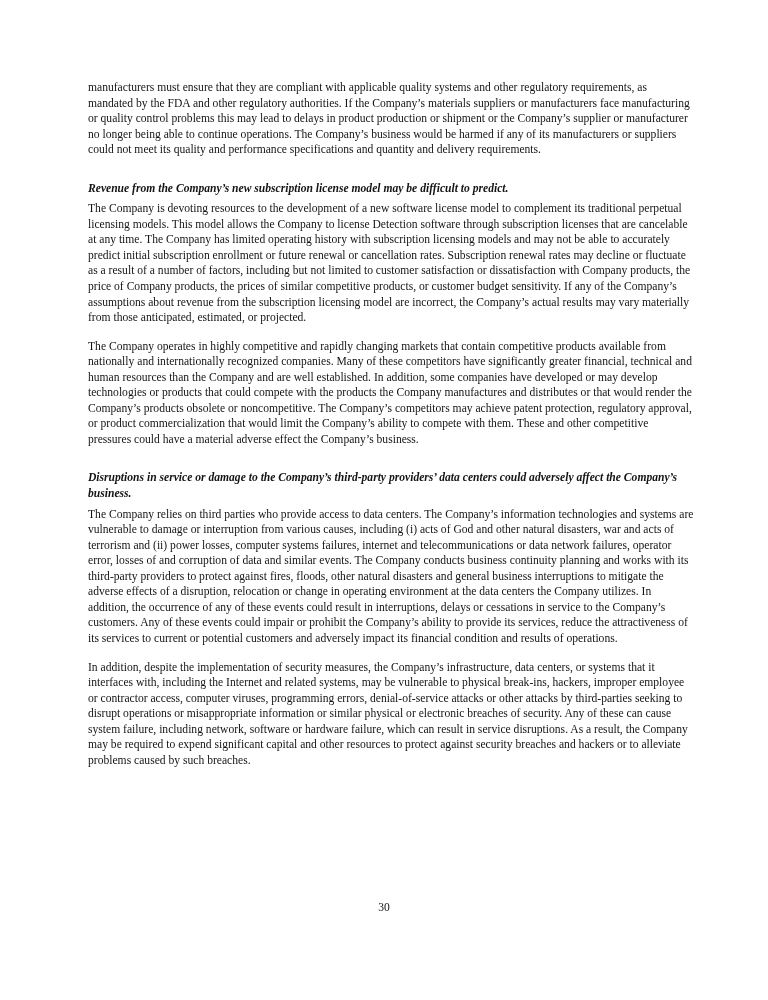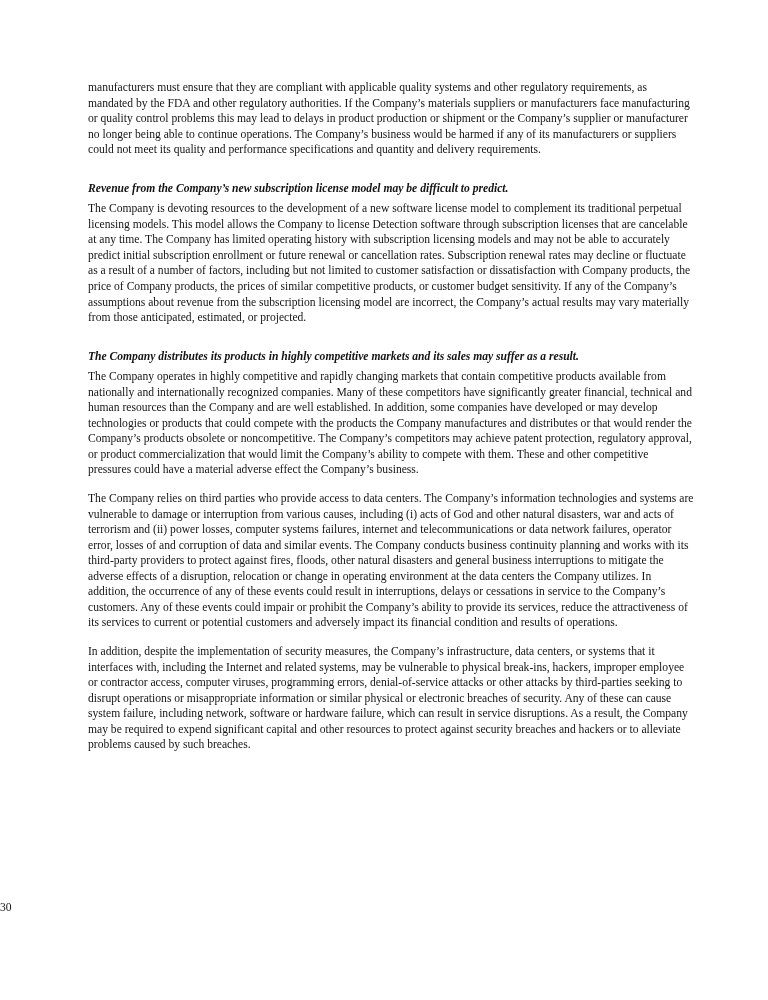"The Company distributes its products" h2 { html: <h2>The Company distributes its products in highly competitive markets and its sales may suffer as a result.</h2> -> none }
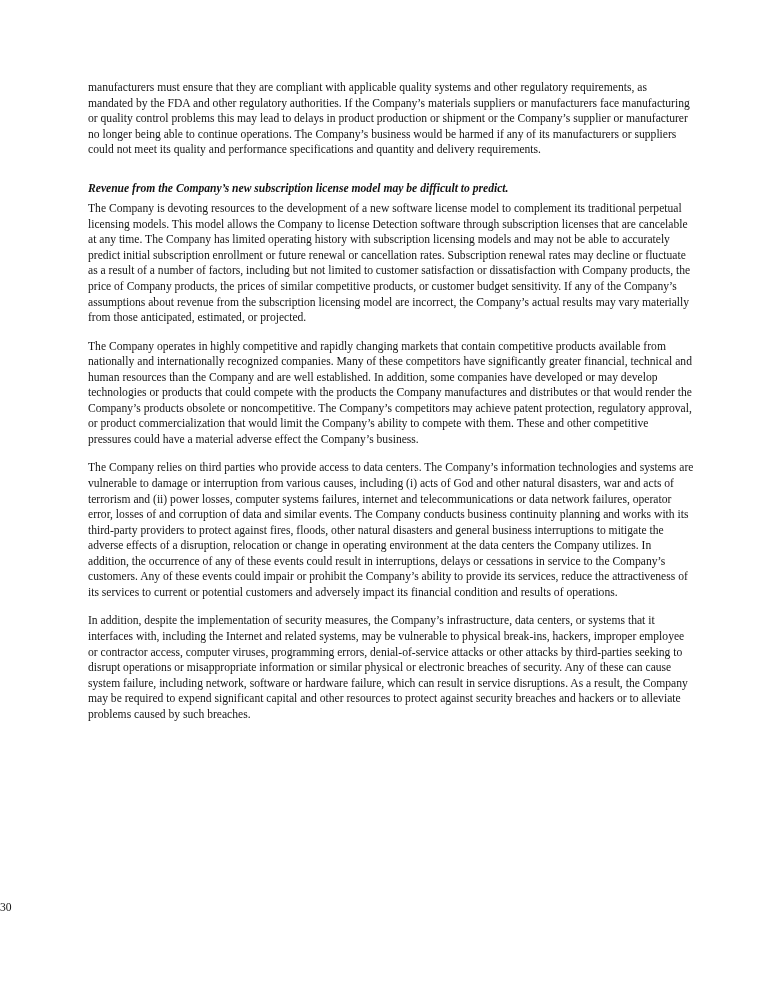"Disruptions in service or damage" h2 { html: none -> <h2>Disruptions in service or damage to the Company’s third-party providers’ data centers could adversely affect the Company’s business.</h2> }
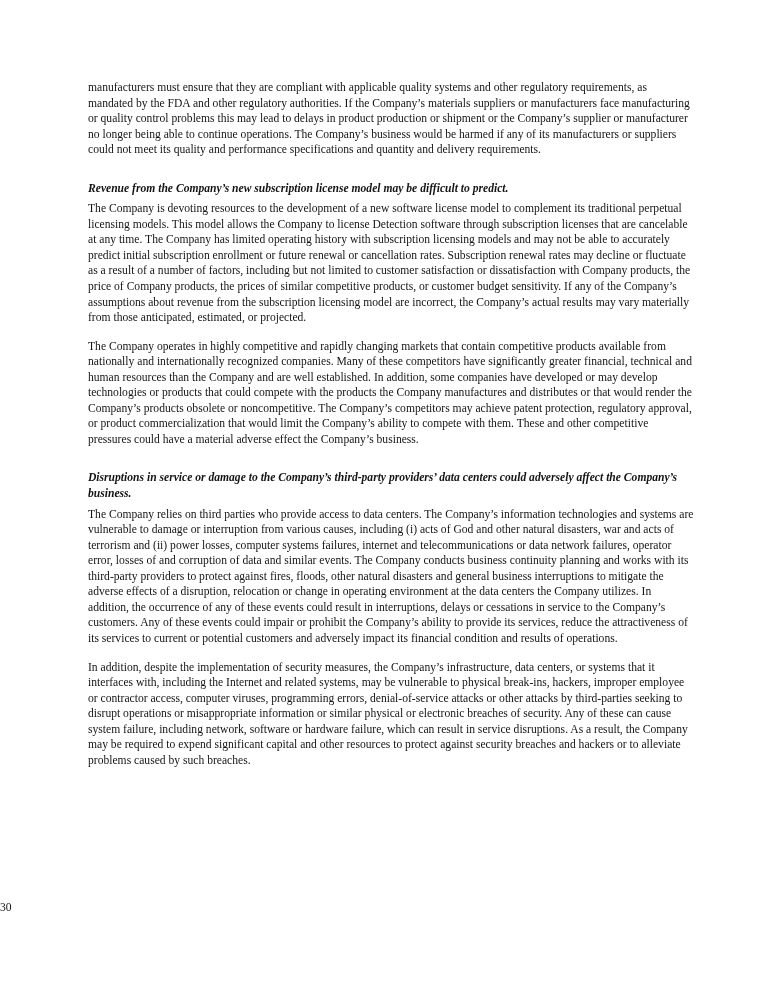"30" .page-number { text-align: left -> center }
